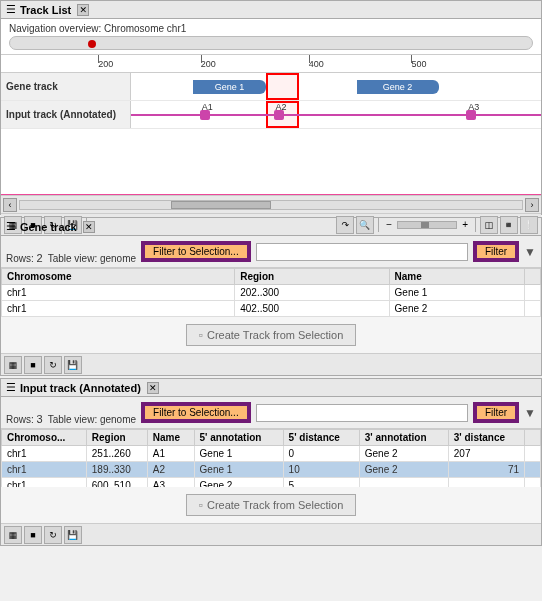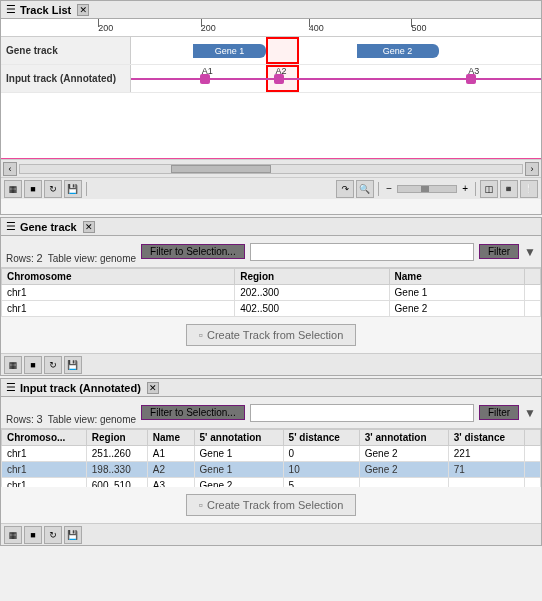"Navigation overview: Chromosome chr1" div.nav-bar-container { html: none -> <div> <div>Navigation overview: Chromosome chr1</div> <div> <div></div> </div> </div> }
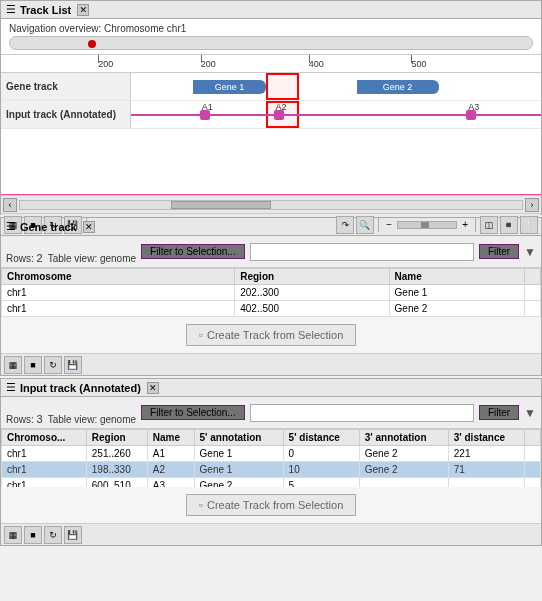"Filter to Selection..." .filter-btn { background: #737373 -> #fdba74; border: 1px solid #701a75 -> 4px solid #701a75 }
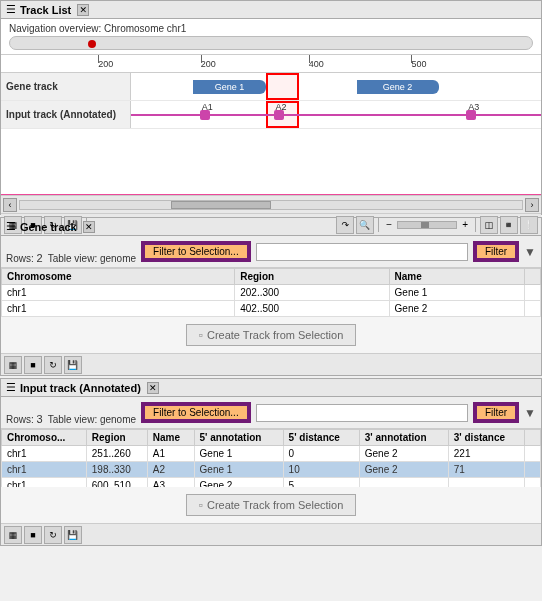"221" td { text: 221 -> 207 }
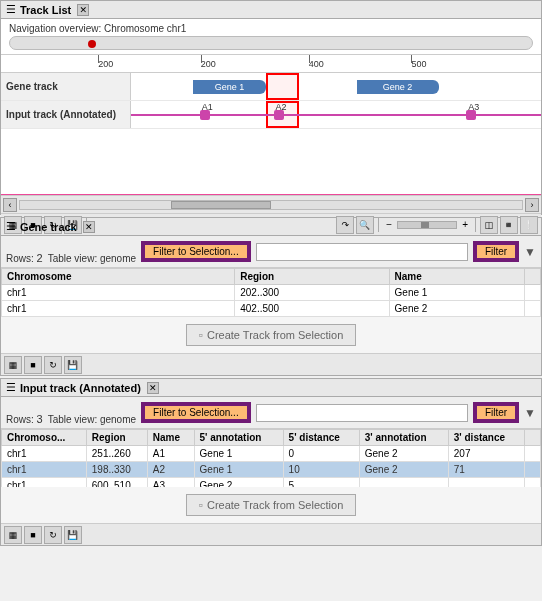"198..330" td { text: 198..330 -> 189..330 }
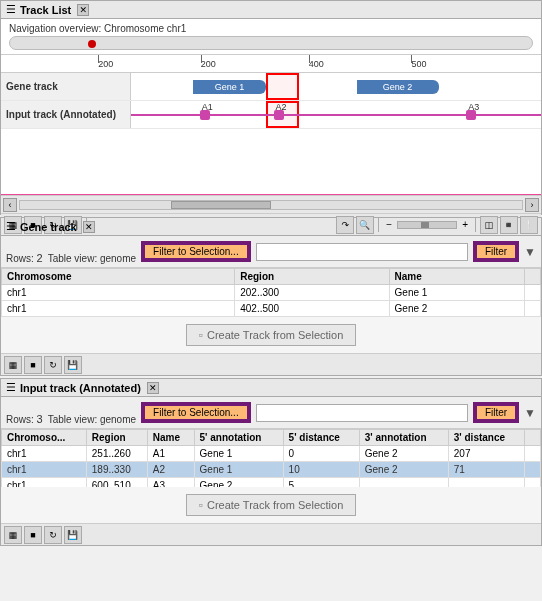"71" td { text-align: none -> right }
